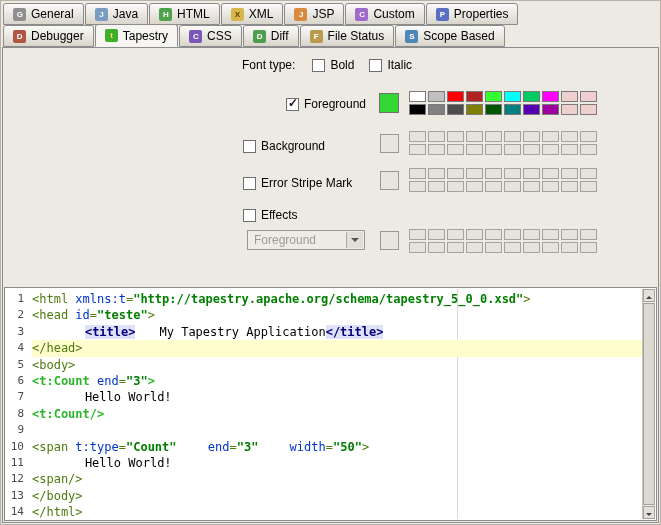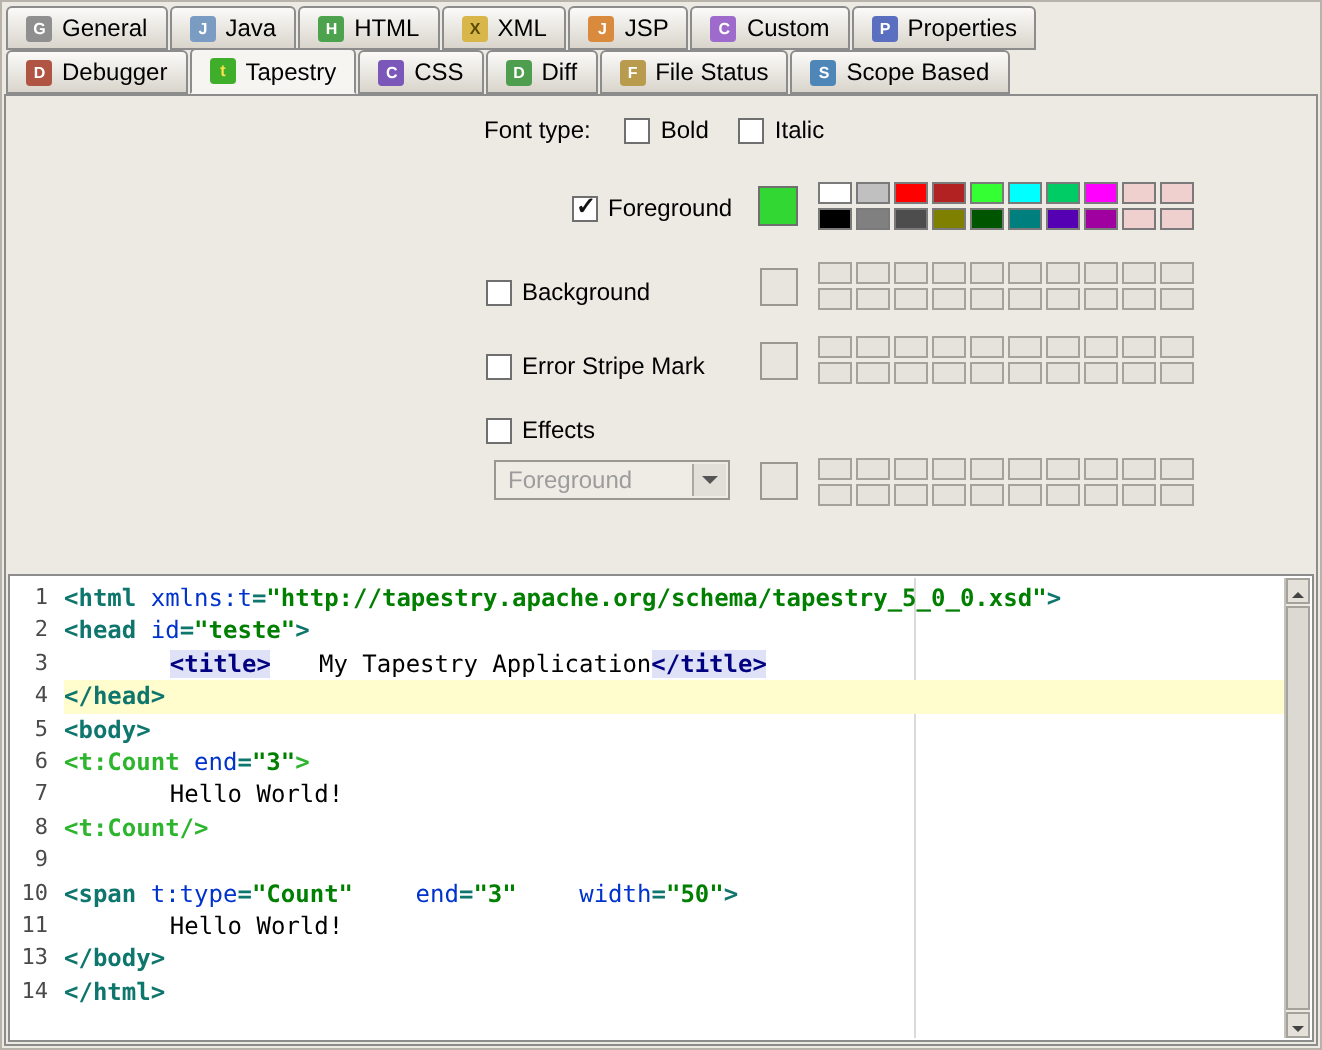"<html" .tok-g { color: #0f766e -> #4d7c0f; font-weight: bold -> normal }
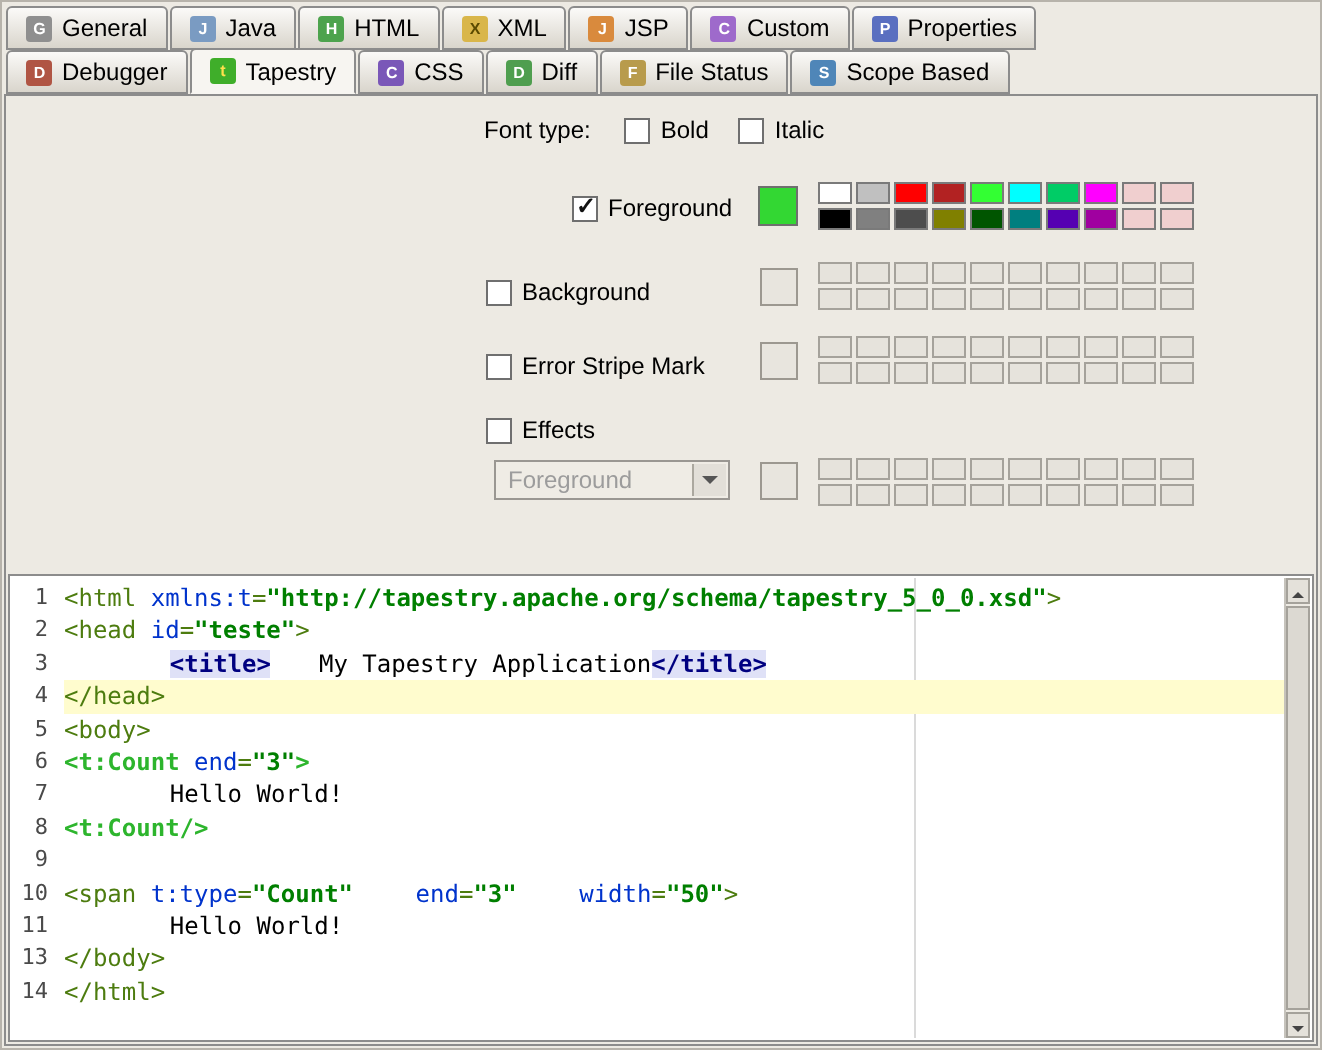"12" div.crow { html: none -> <div><span>12</span><span><span>&lt;span/&gt;</span></span></div> }
